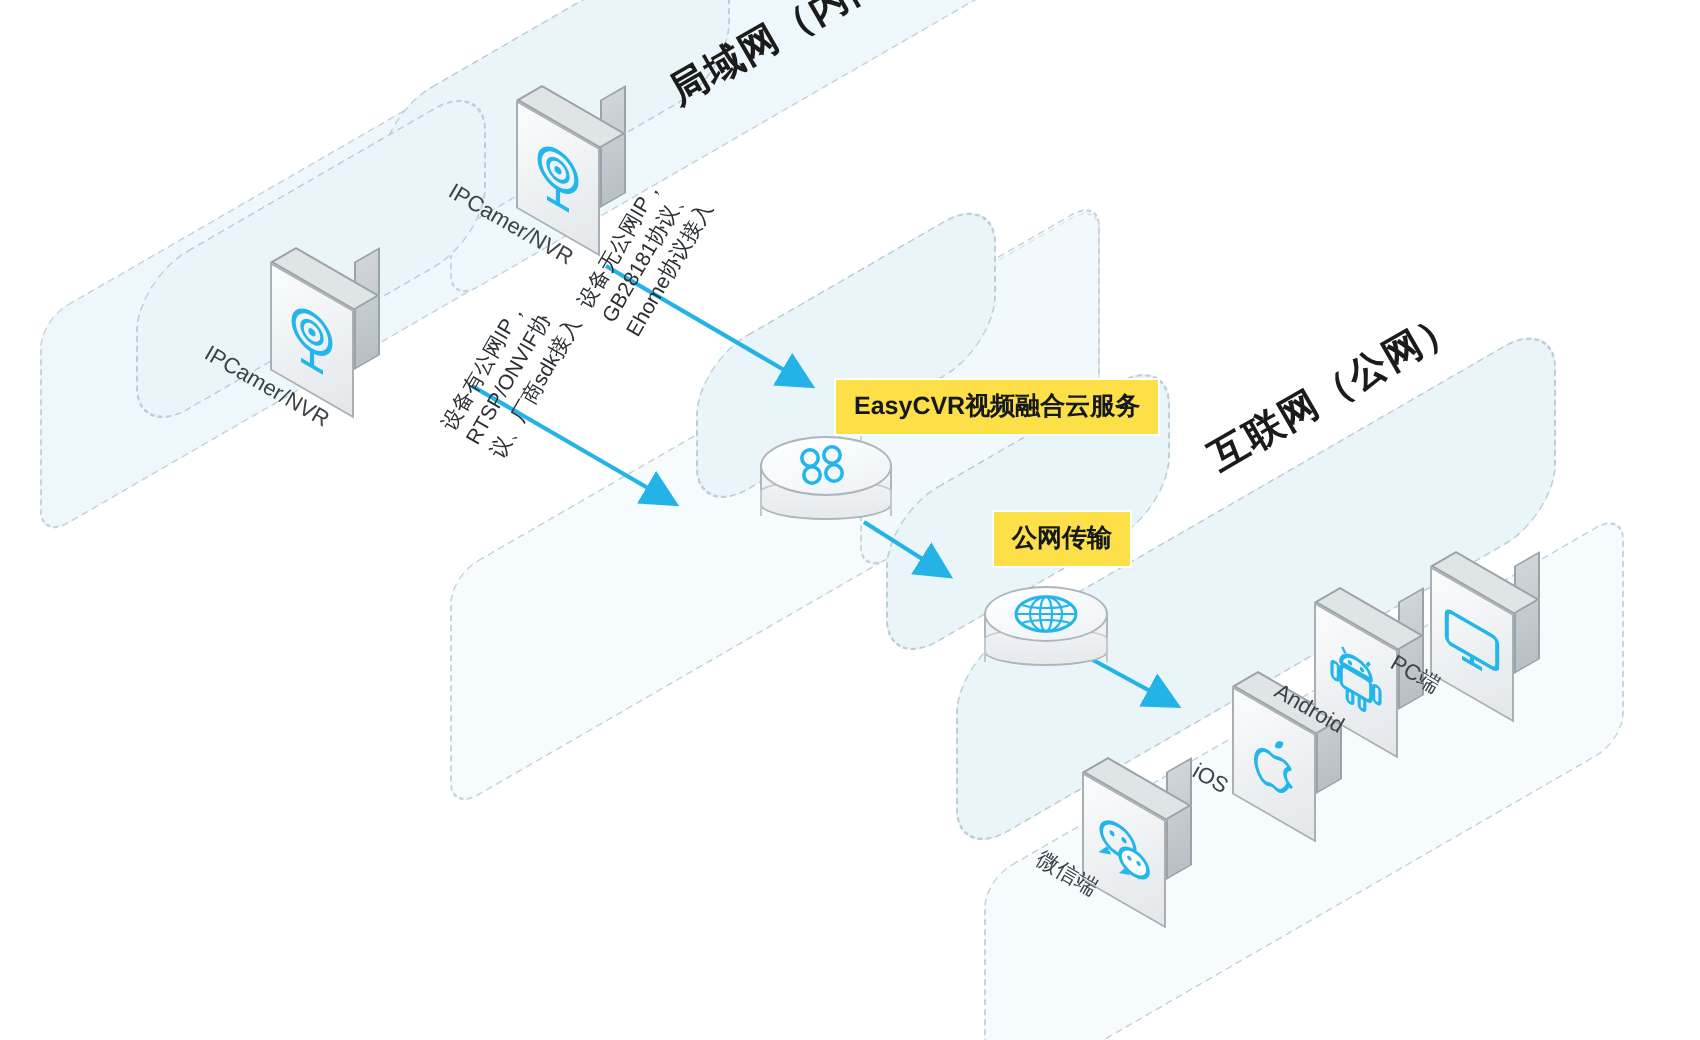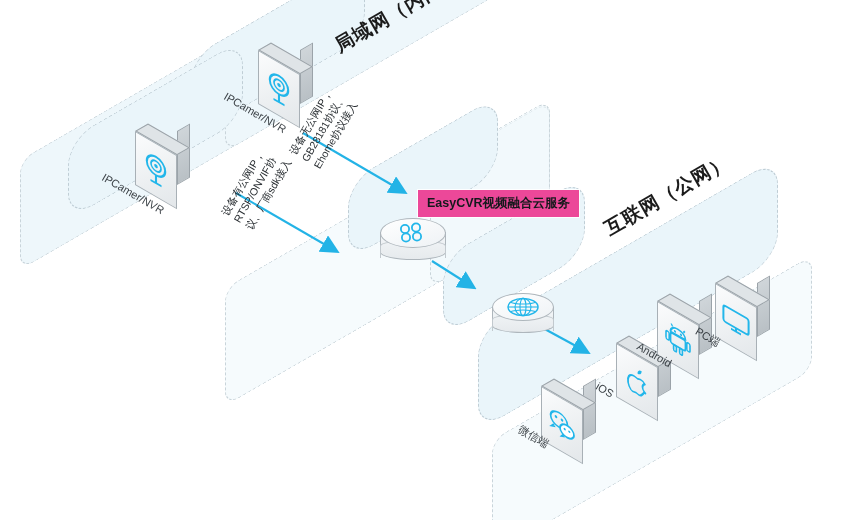"EasyCVR视频融合云服务" .callout { background: #ec4899 -> #fde047 }
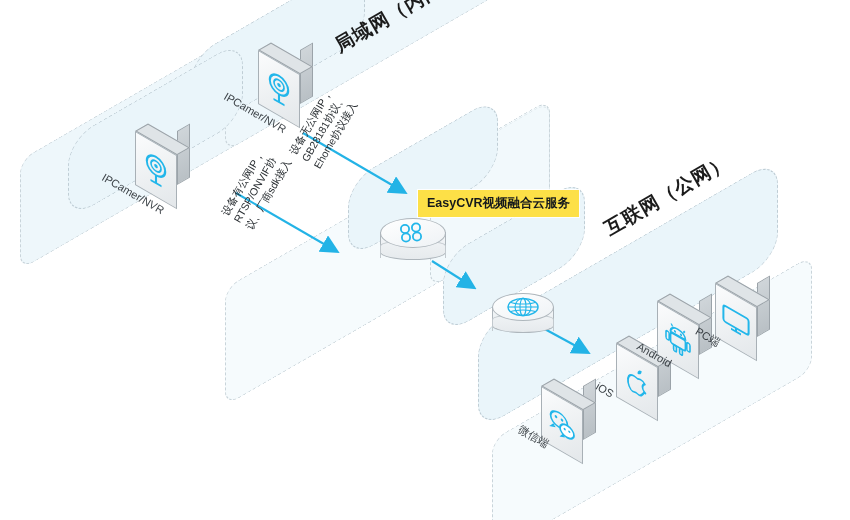"公网传输" div.callout { html: none -> <div>公网传输</div> }
